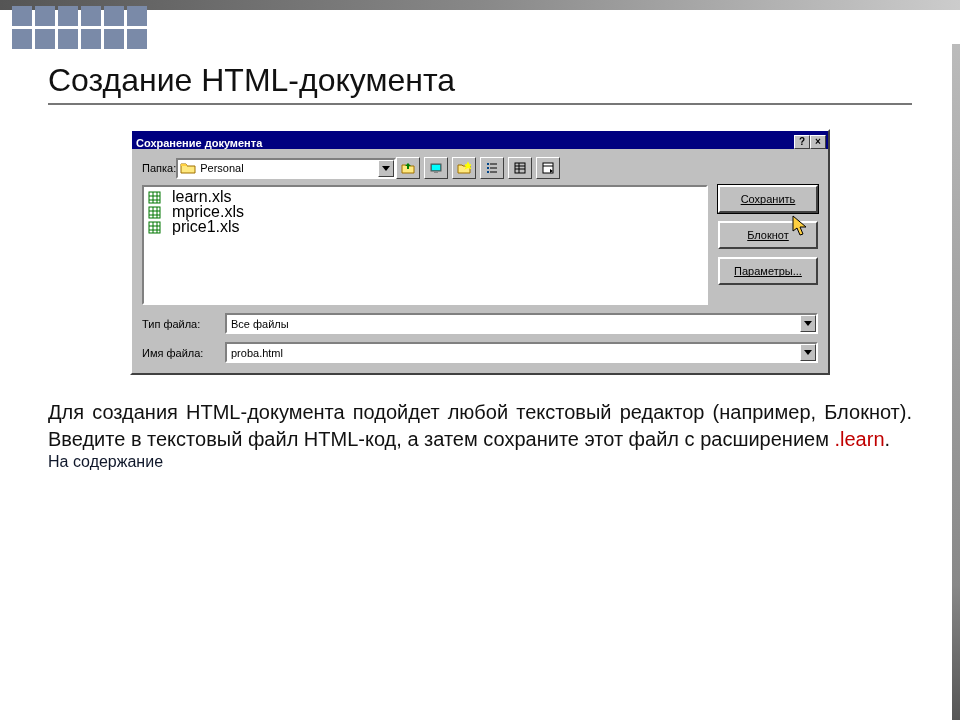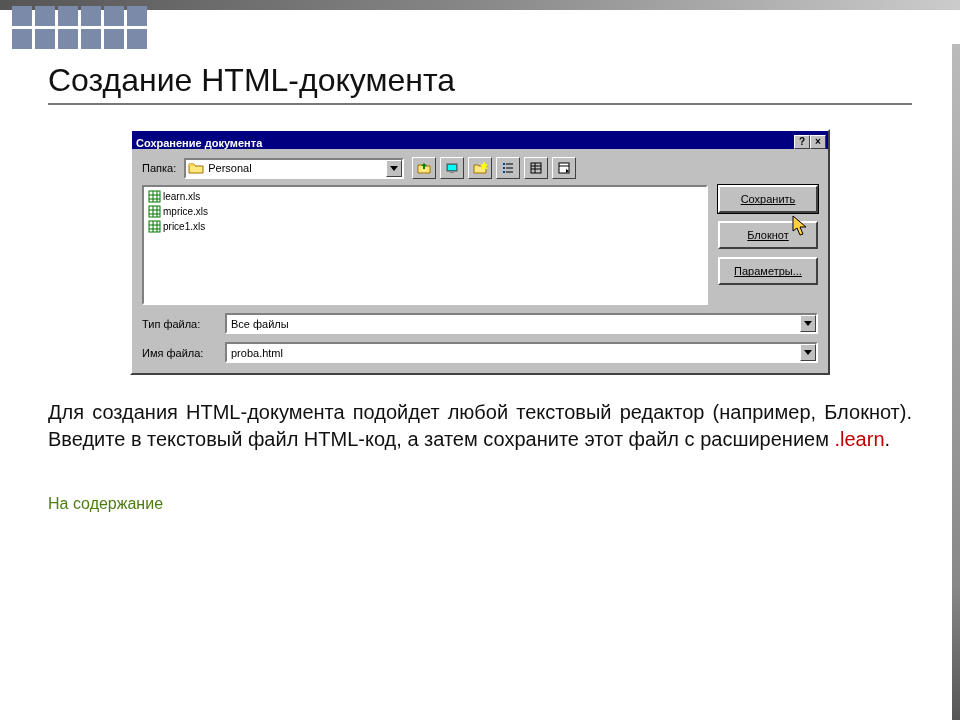"Папка:" .row-top { gap: 8px -> 0 }
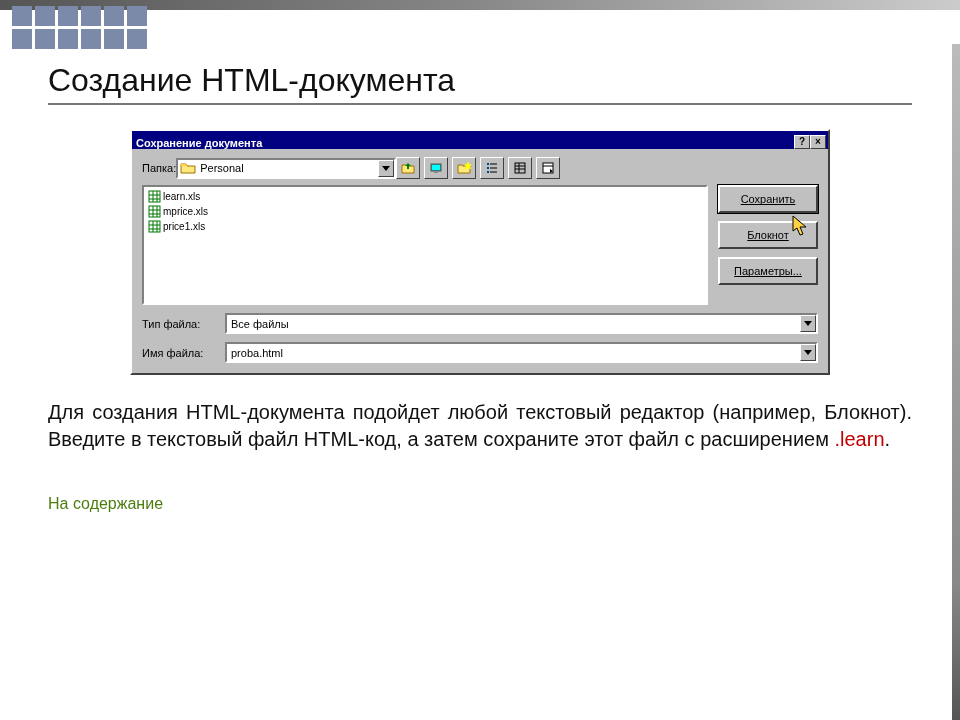"learn.xls" .file-item { font-size: 10px -> 16px; gap: 2px -> 11px }
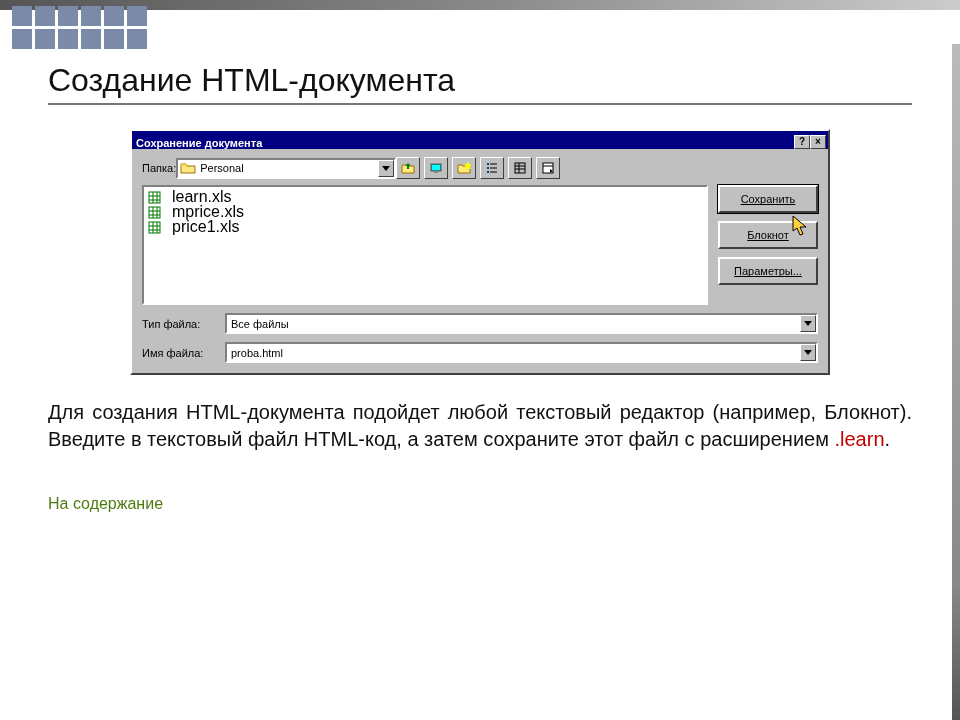"На содержание" .toc-link { color: #4d7c0f -> #0f172a; margin-top: 42px -> none }
